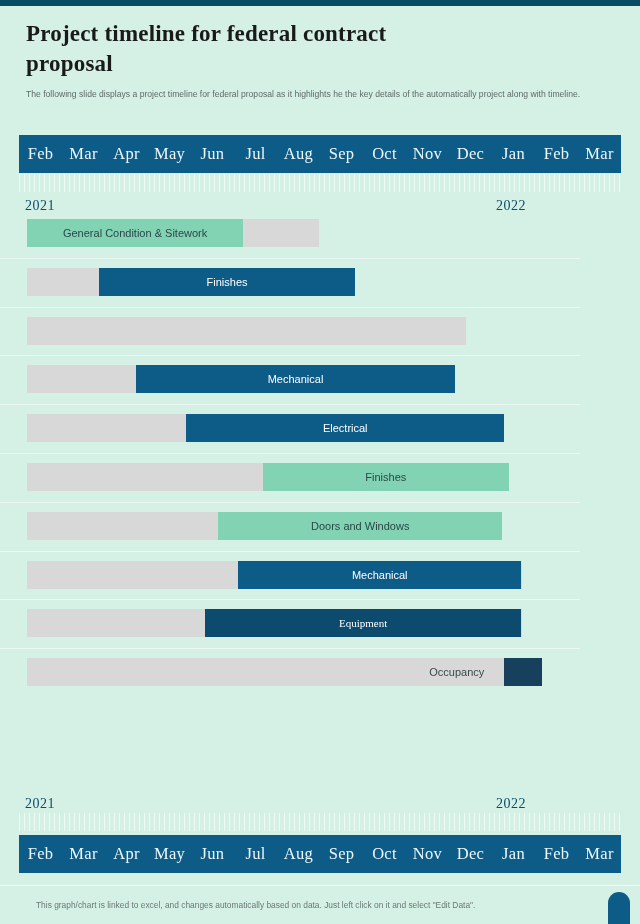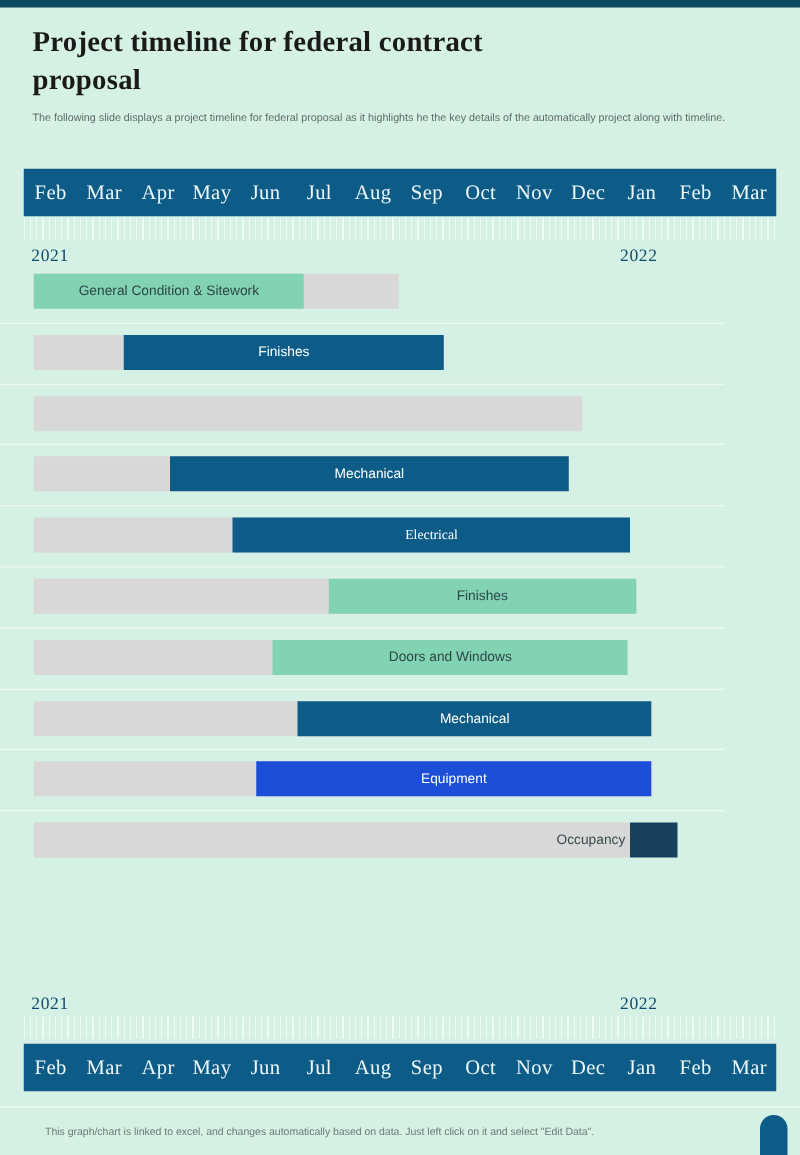"Electrical" div.bar { font-family: Liberation Serif, serif -> none }
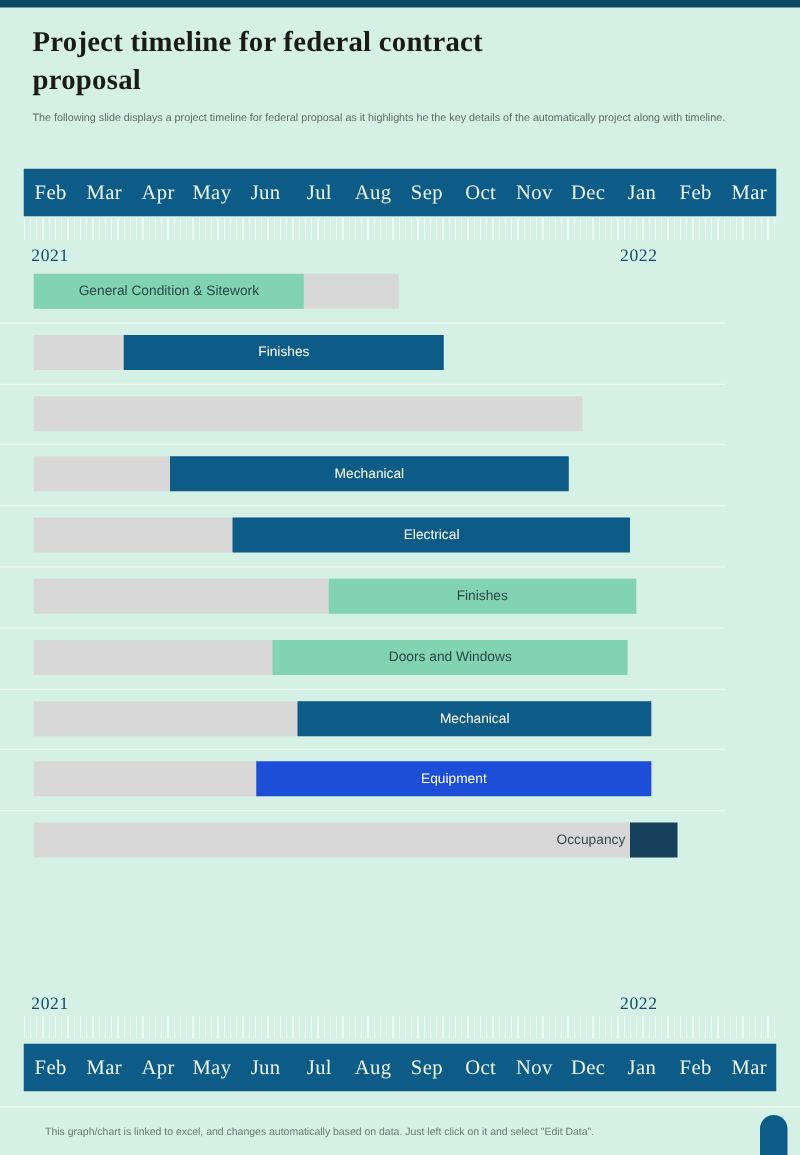"Equipment" .bar.green { background: #1d4ed8 -> #0c4a6e; font-family: none -> Liberation Serif, serif }
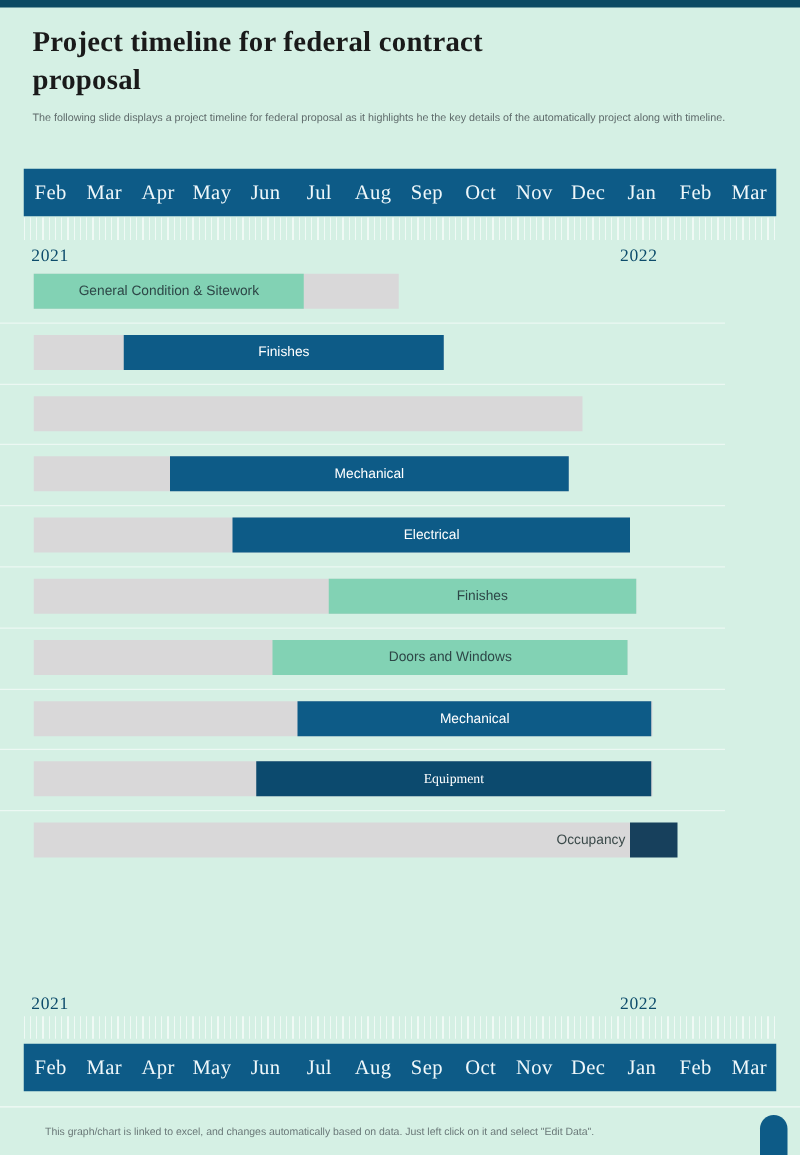"Occupancy" .label-on-track { padding-right: 4px -> 20px }
